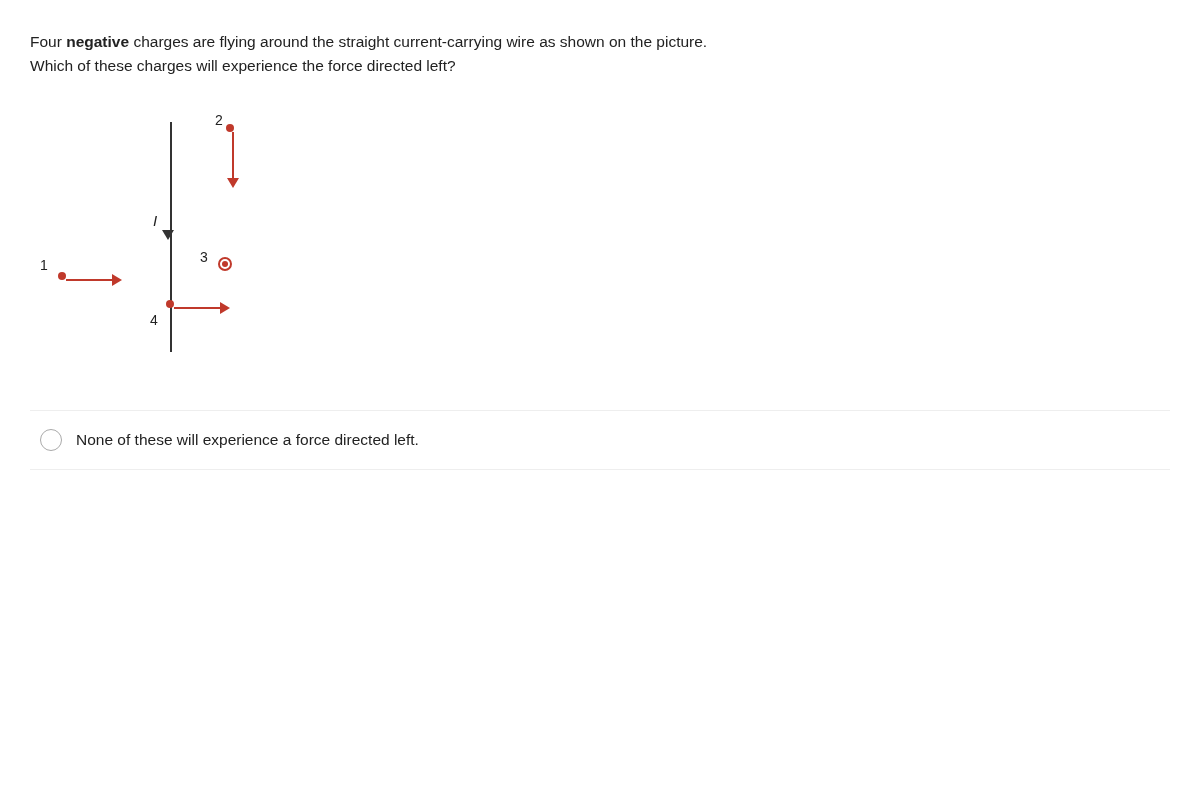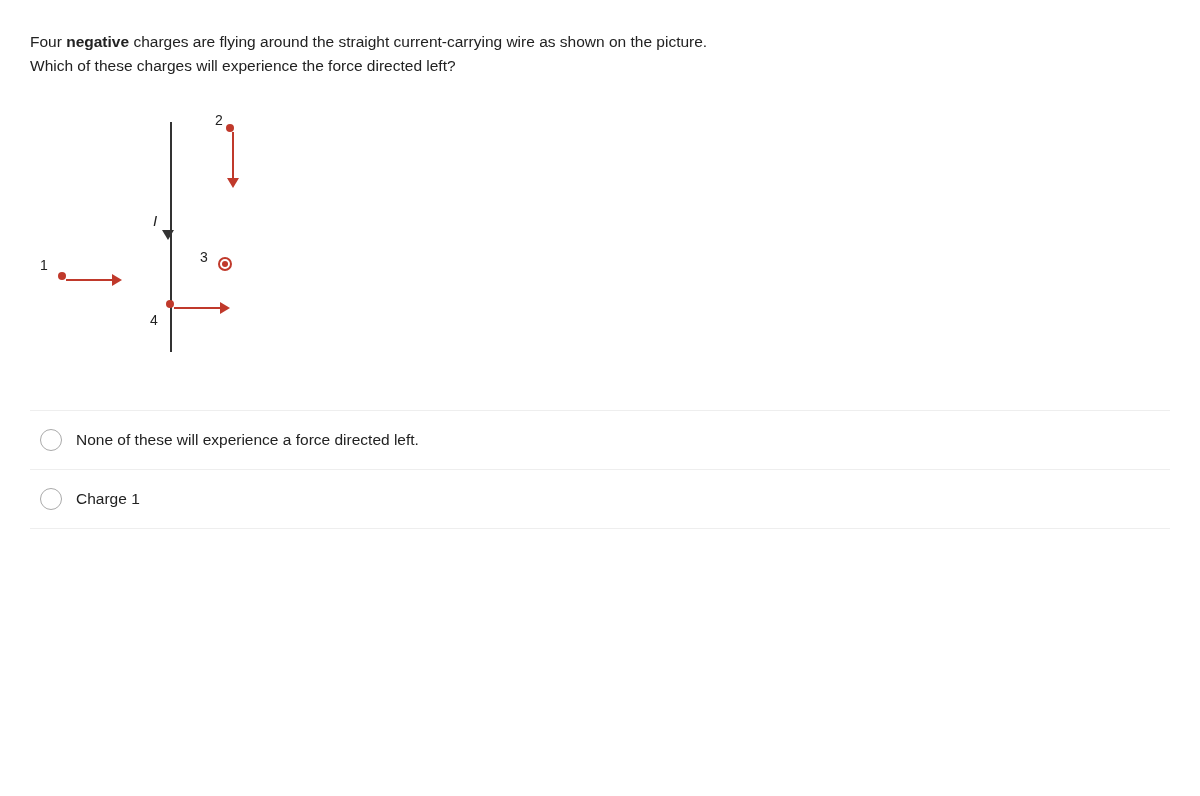"Charge 1" div.choice-item { html: <div> <div></div> <span>Charge 1</span> </div> -> none }
